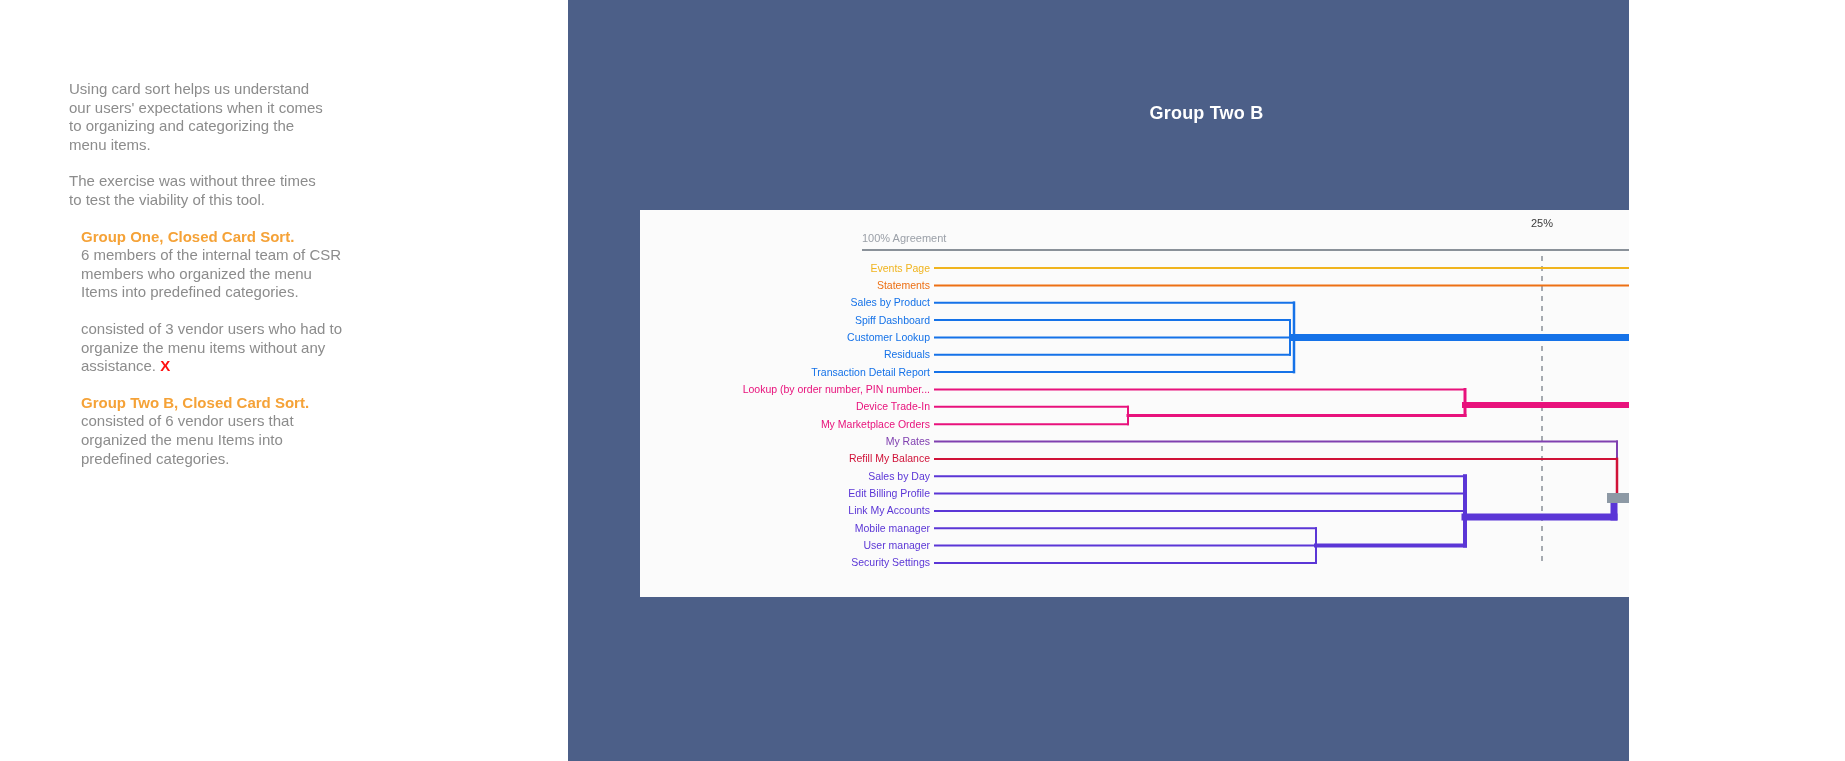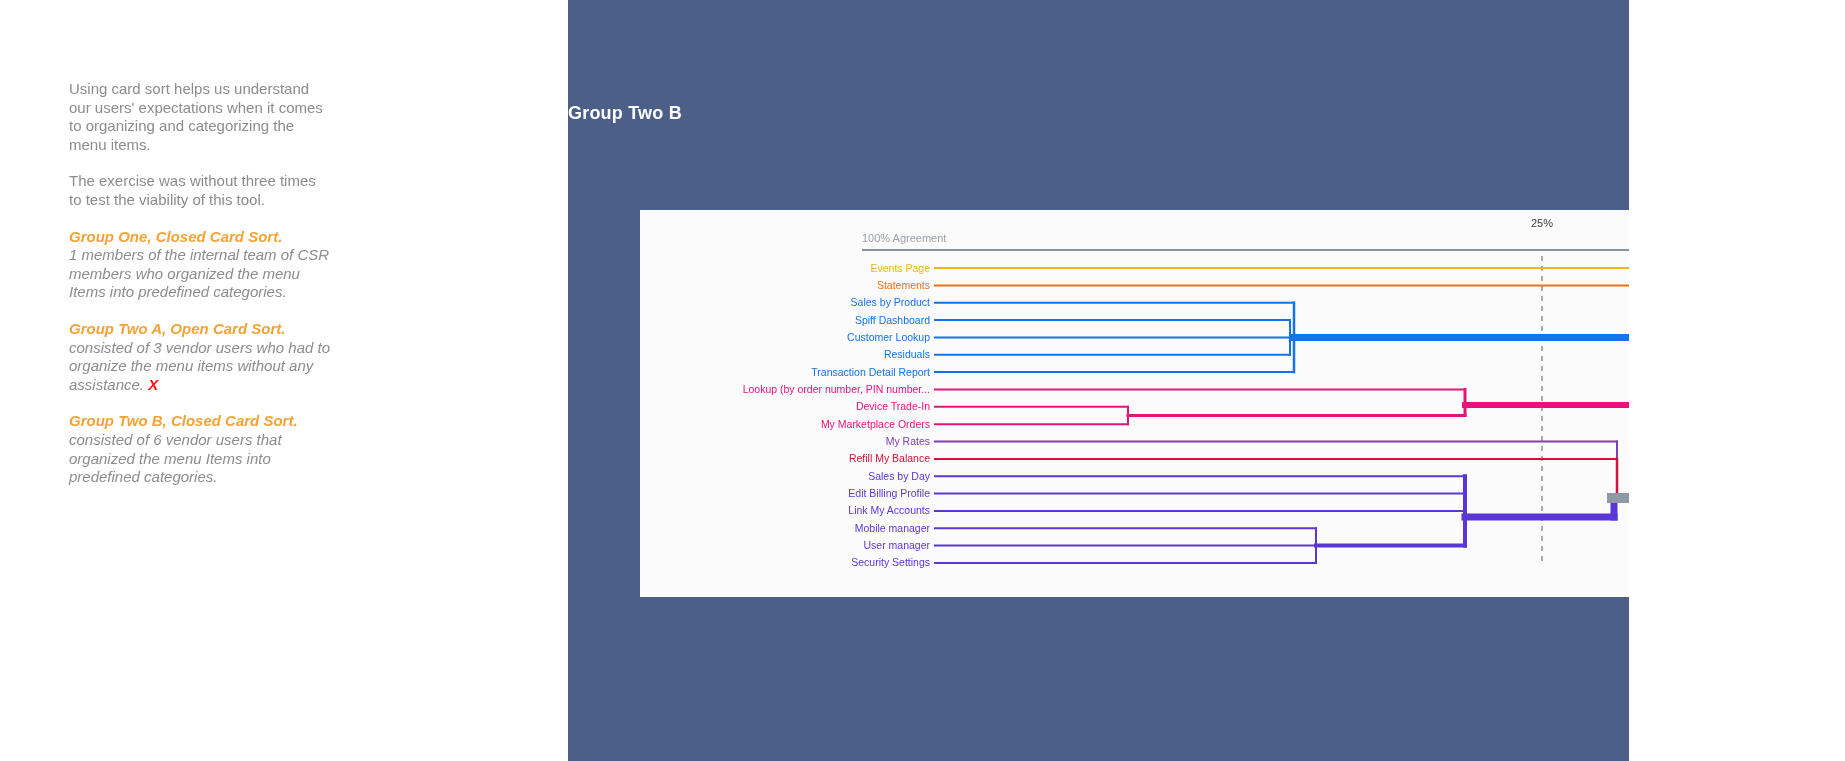"Group Two B" .slide-title { text-align: left -> center }
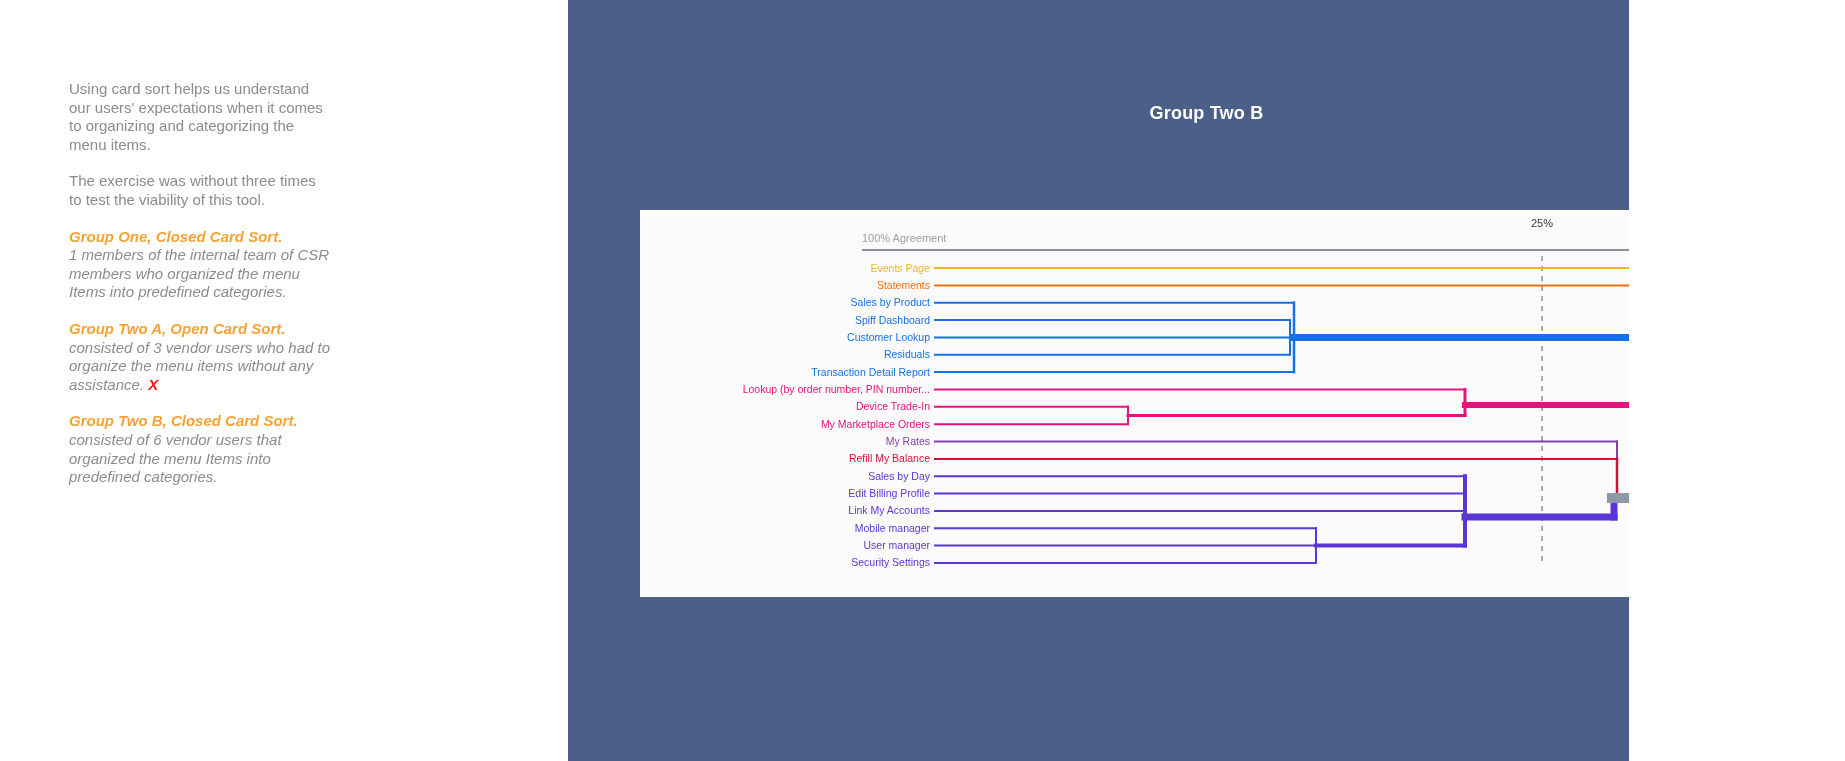"Group One, Closed Card Sort." .section { font-style: italic -> none; margin: 0 0 18px 0 -> 0 0 18px 12px }
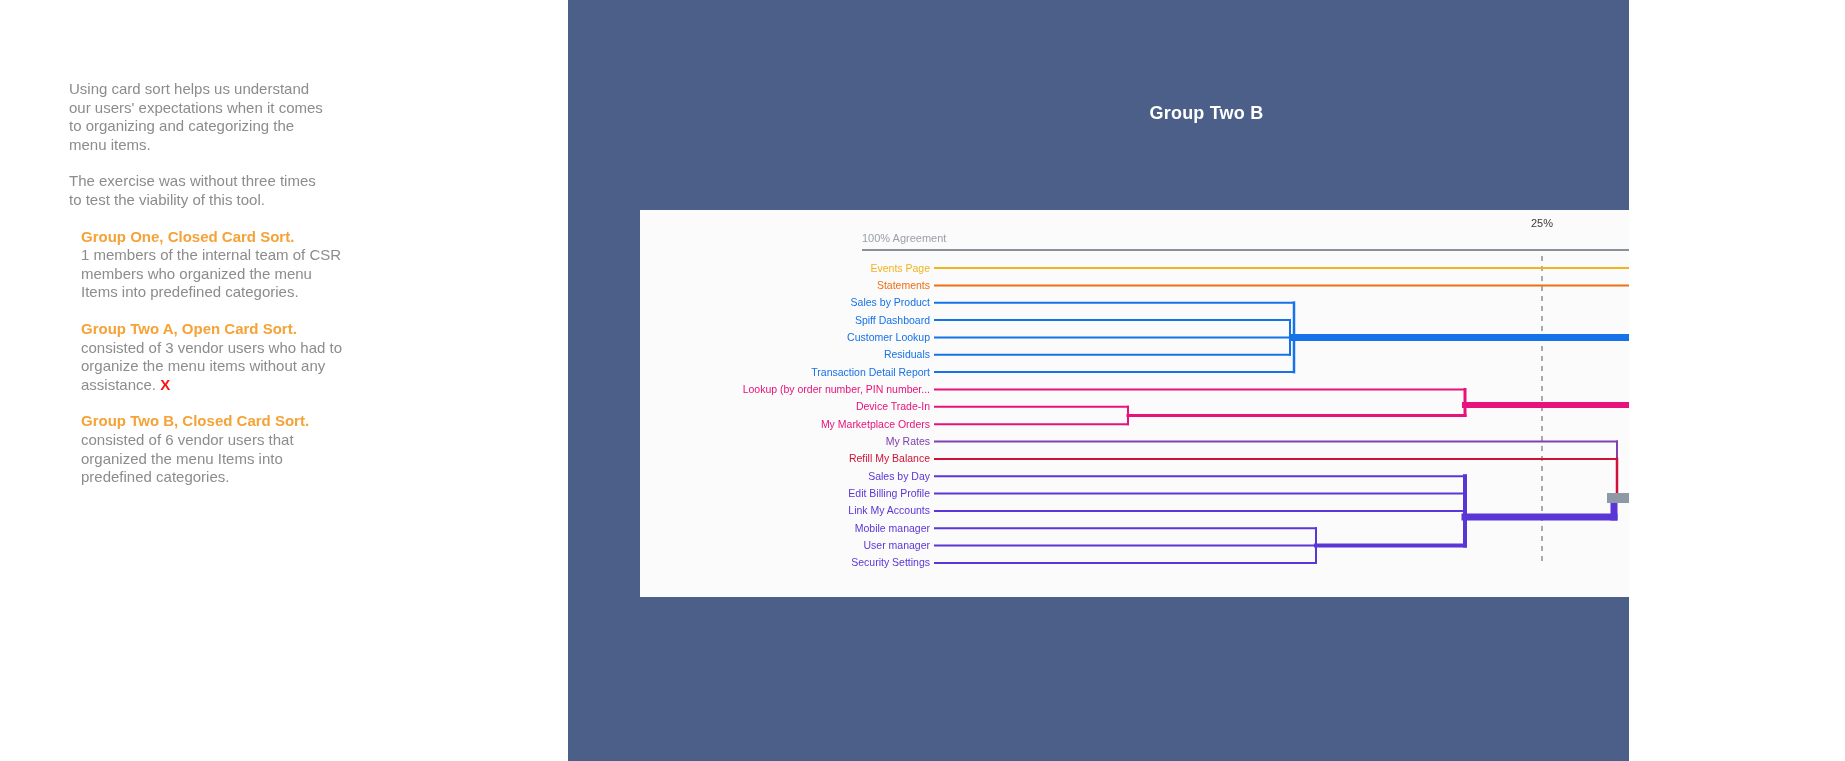"1 members of the internal" p.para { text: 1 -> 6 }
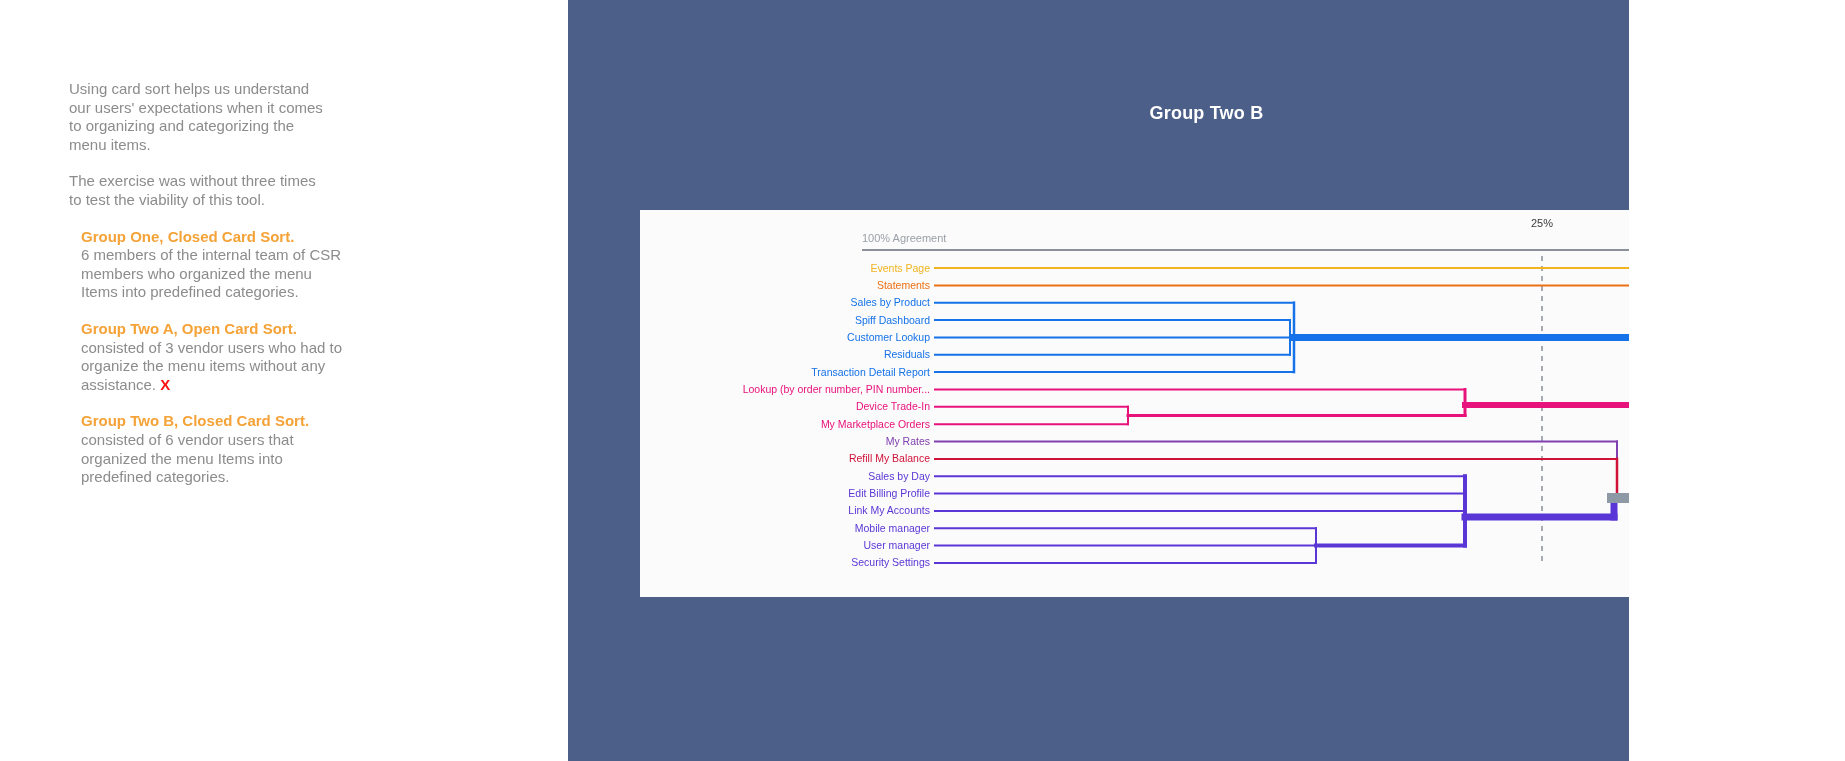"Group Two A, Open Card" h3 { html: <h3>Group Two A, Open Card Sort.</h3> -> none }
